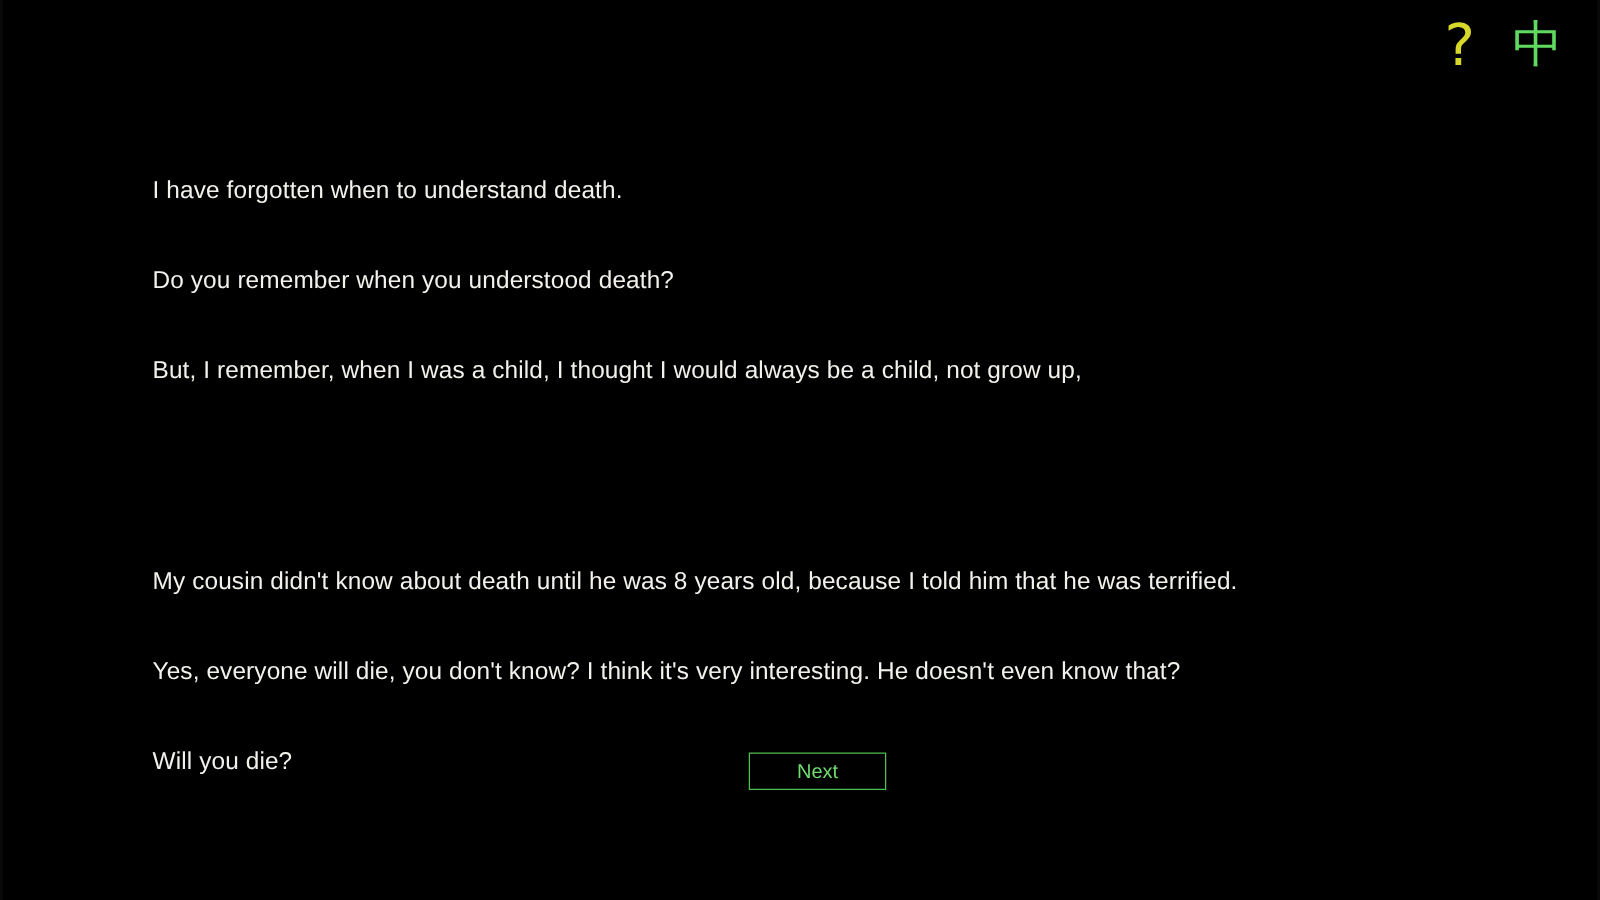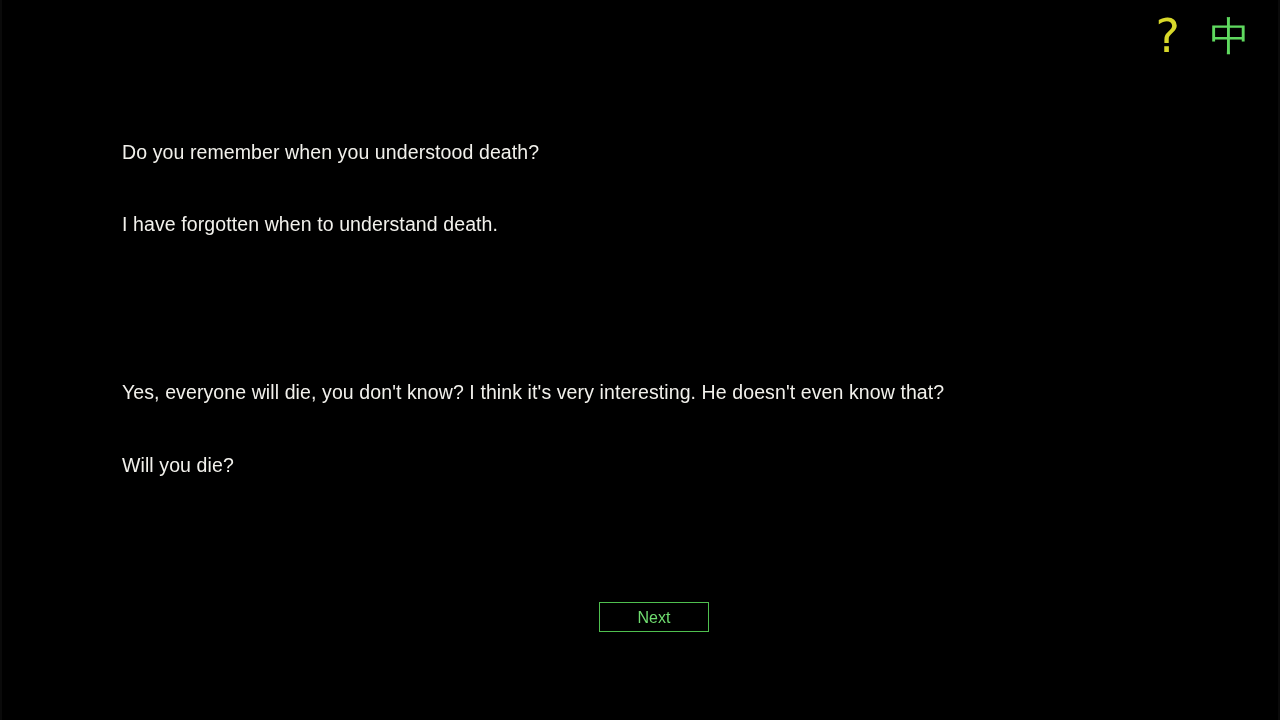"Do you remember when you" span.line { order: before "I have forgotten when to" -> after "I have forgotten when to" }
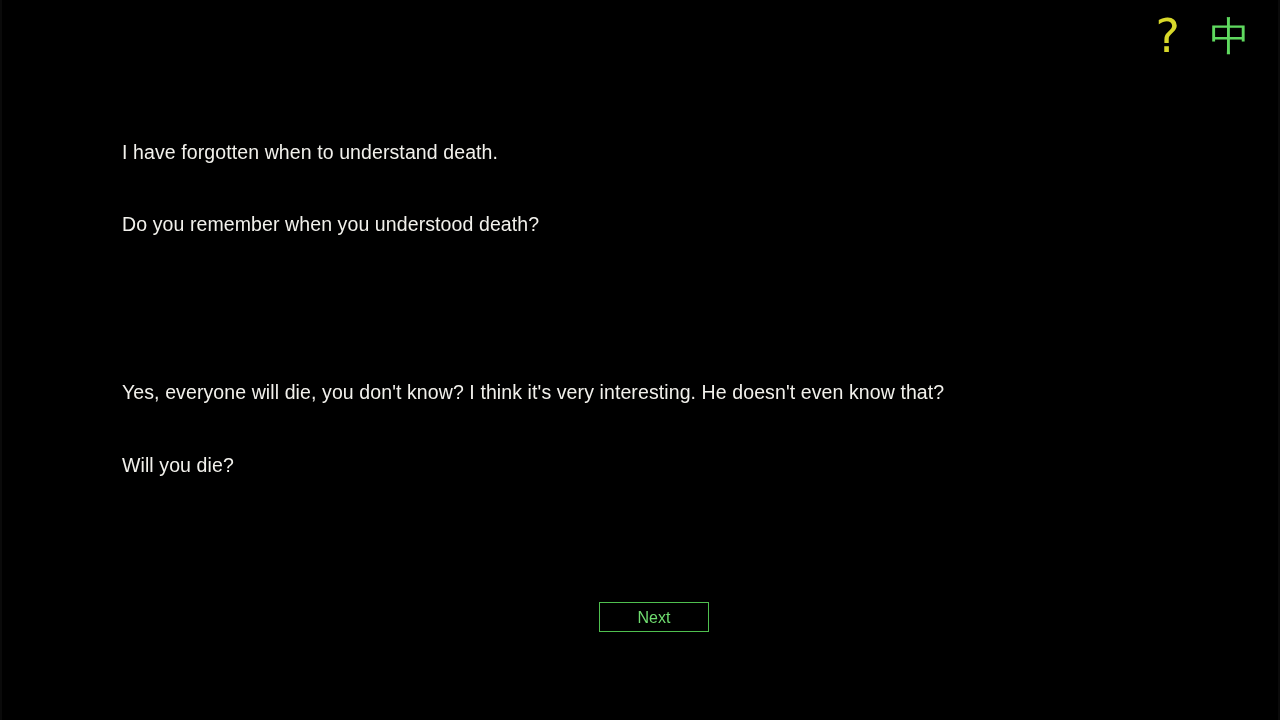"But, I remember, when I" span.line { html: none -> <span>But, I remember, when I was a child, I thought I would always be a child, not grow up,</span> }
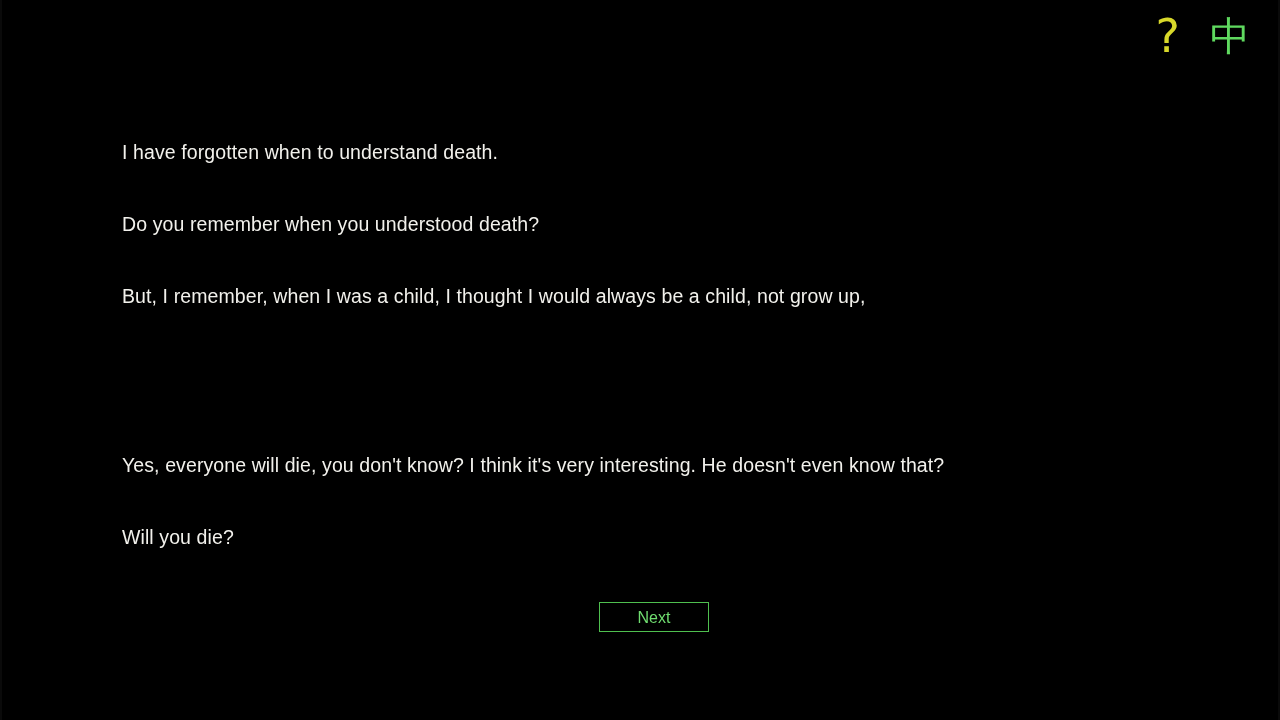"My cousin didn't know about" span.line { html: none -> <span>My cousin didn't know about death until he was 8 years old, because I told him that he was terrified.</span> }
